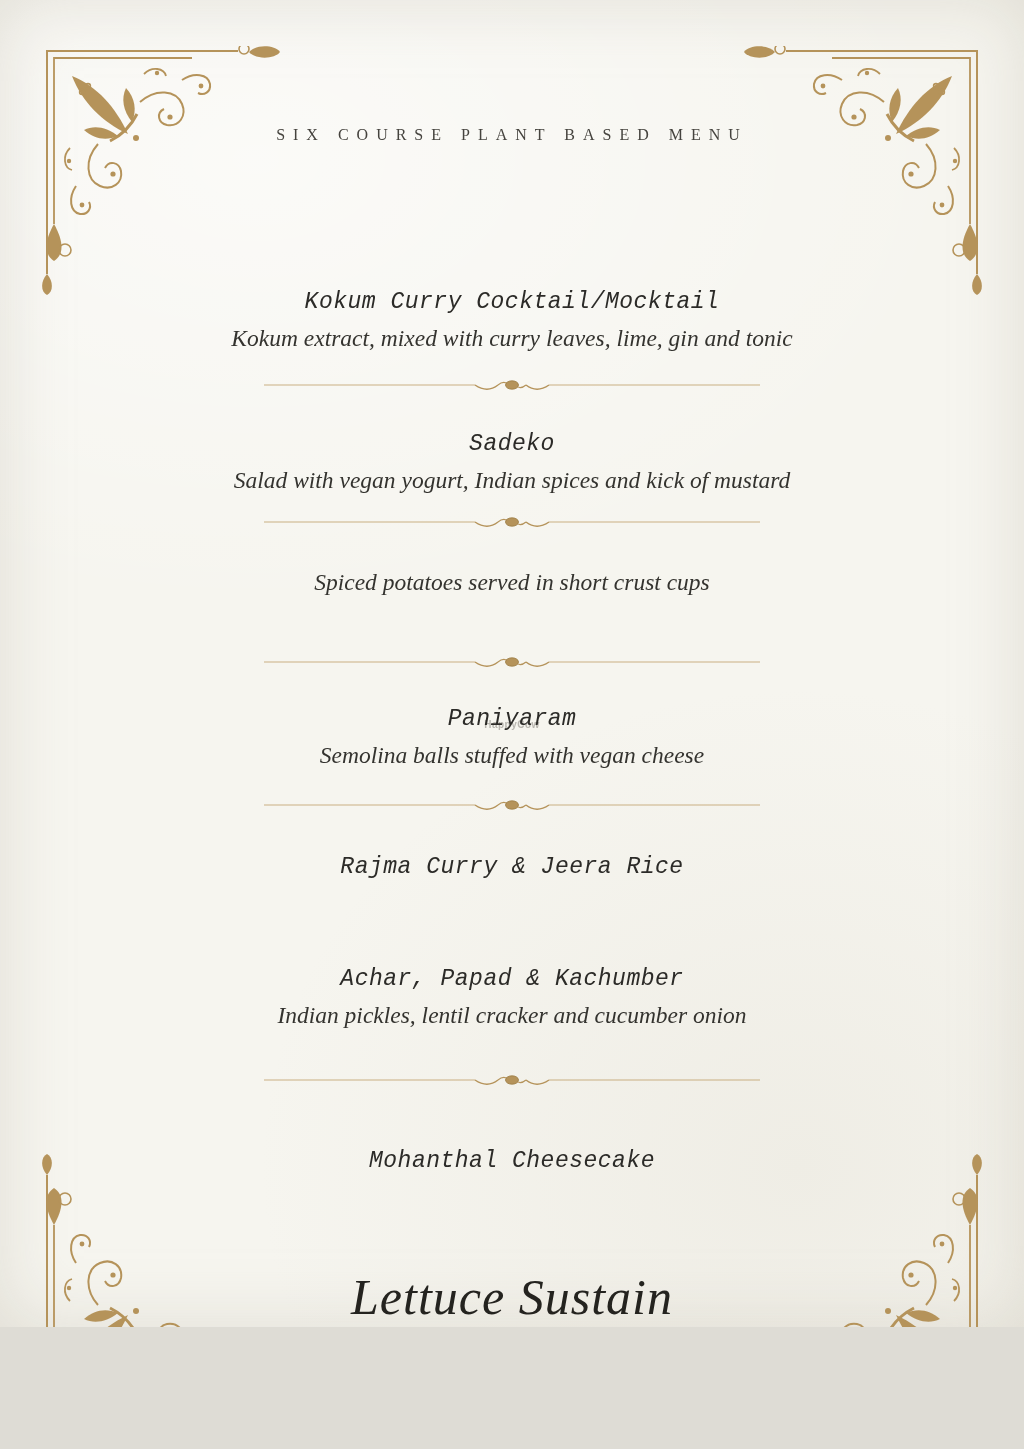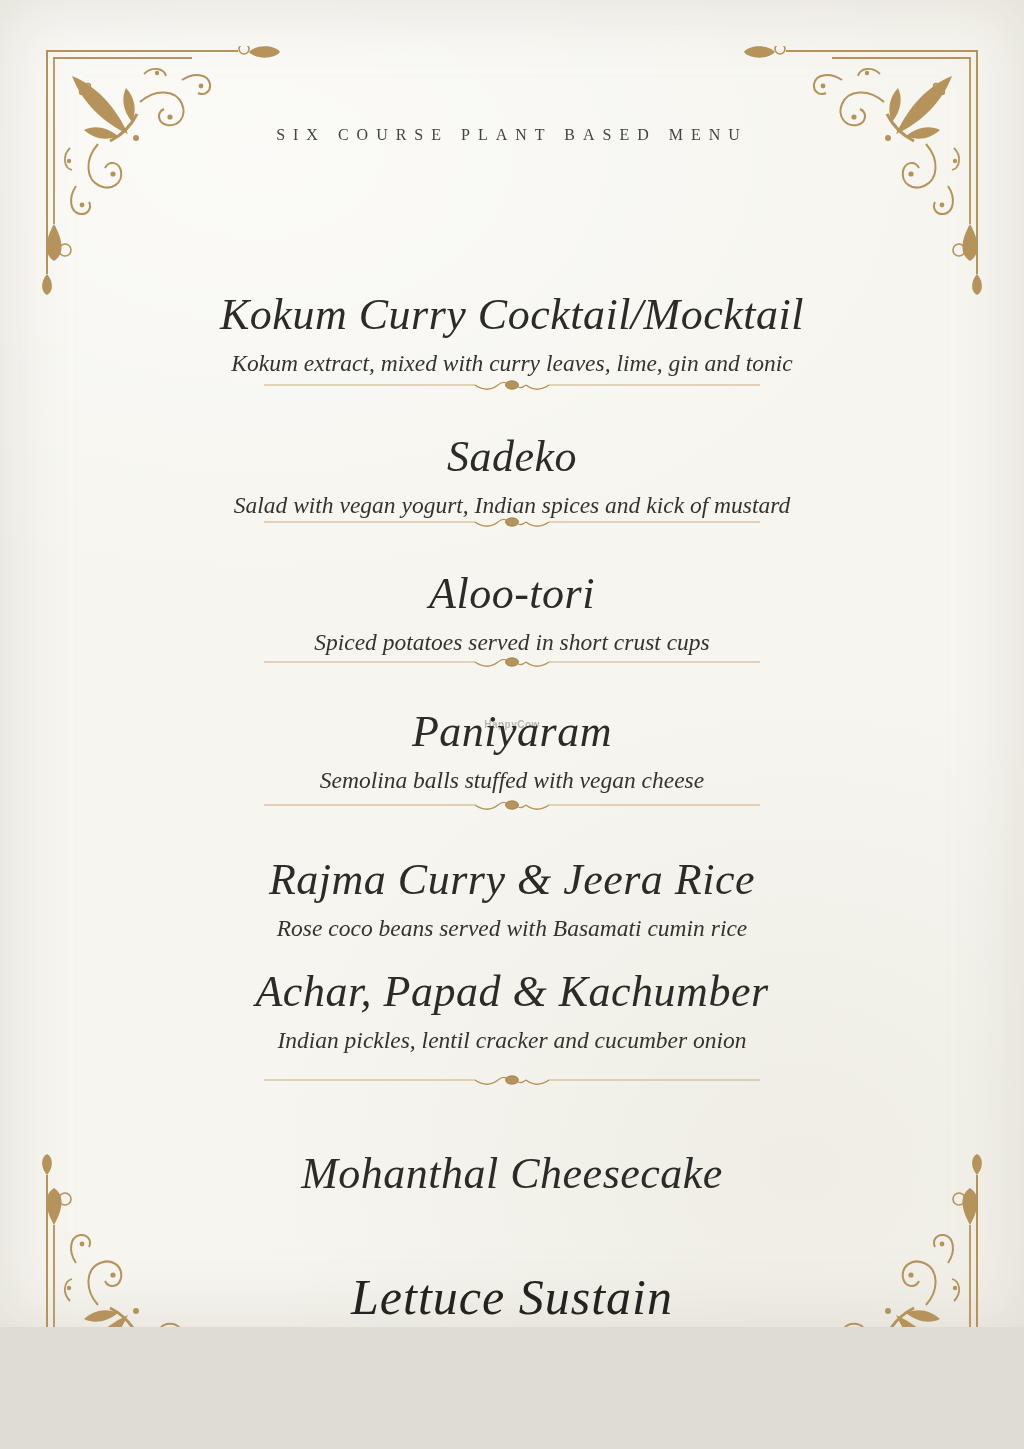"Kokum Curry Cocktail/Mocktail" .item .name { font-family: none -> Liberation Mono, monospace; font-size: 44px -> 23px }
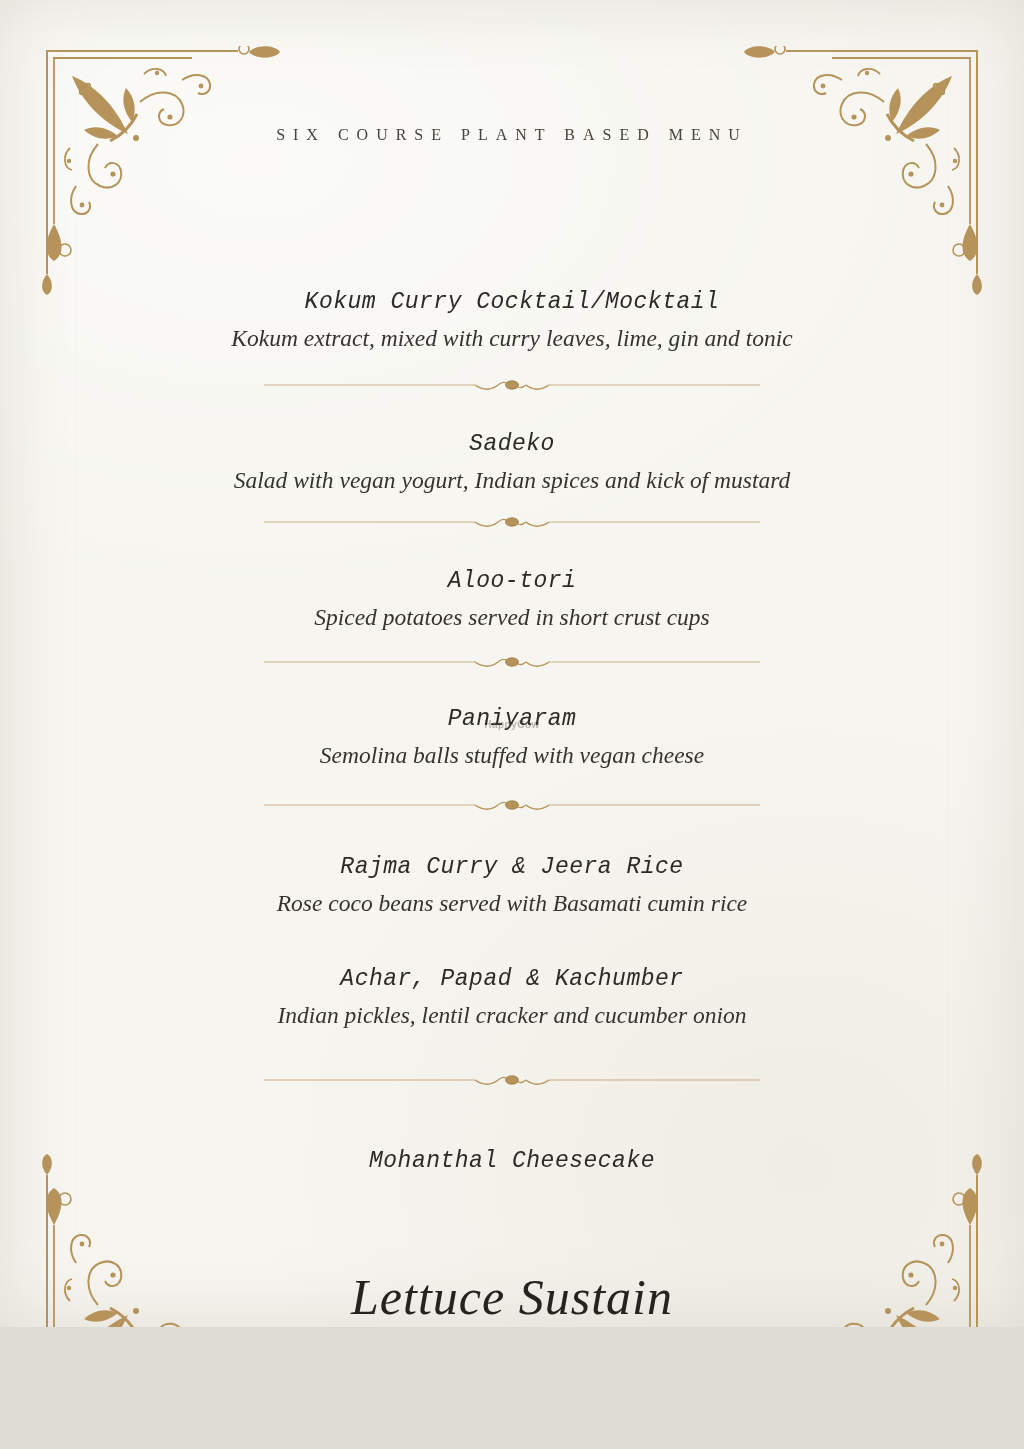"Aloo-tori" div.name { html: <div>Aloo-tori</div> -> none }
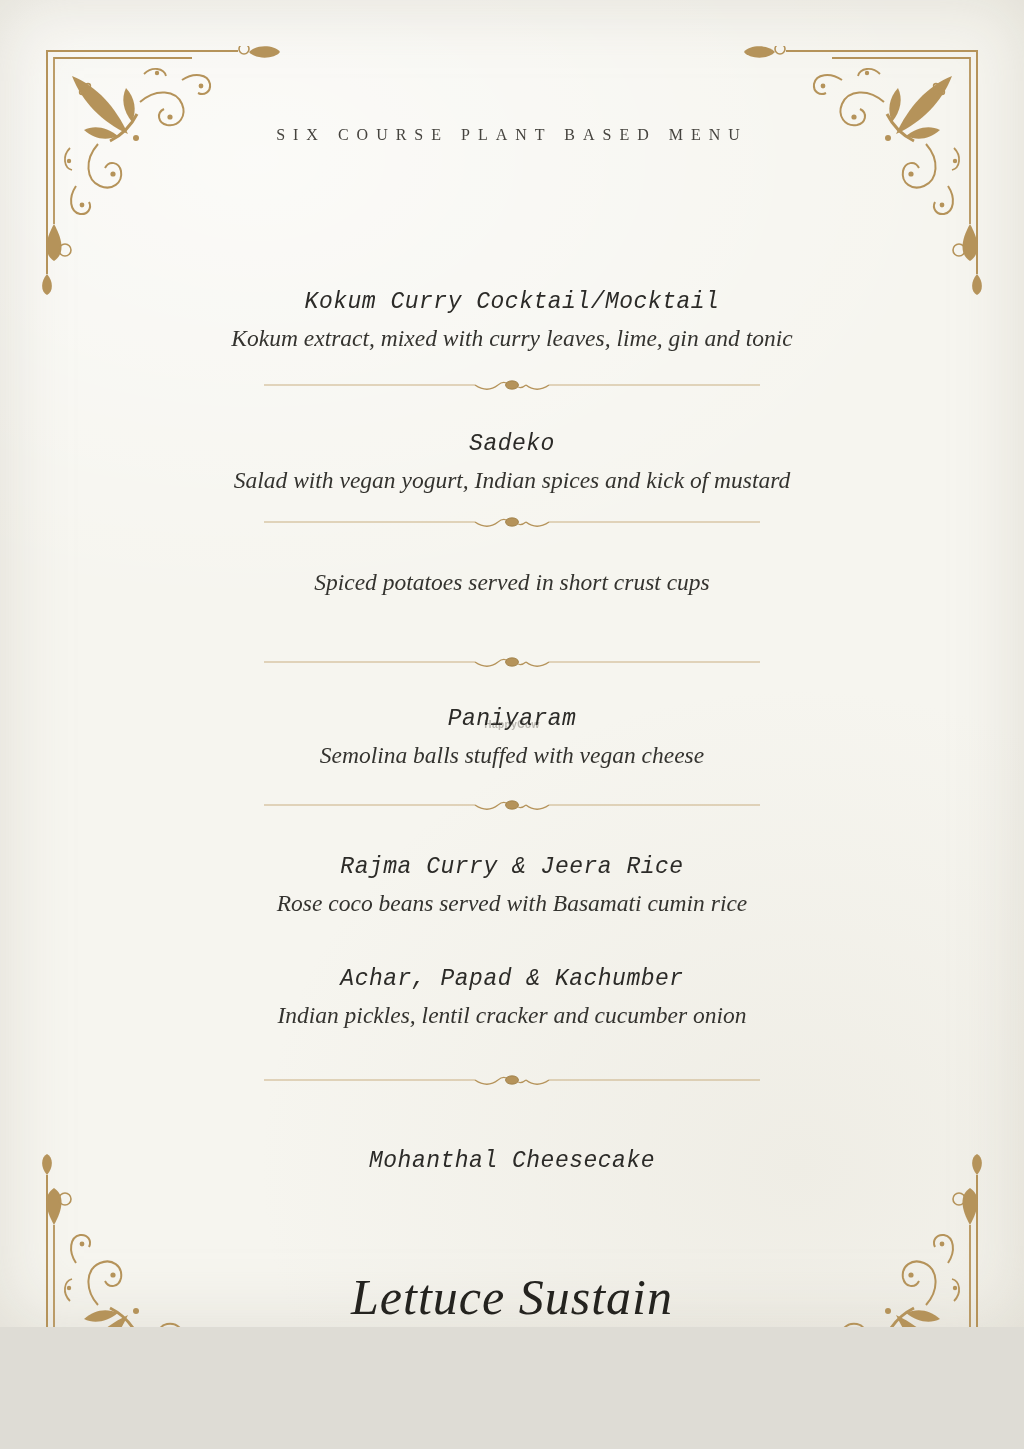"Rose coco beans served with" div.desc { html: <div>Rose coco beans served with Basamati cumin rice</div> -> none }
